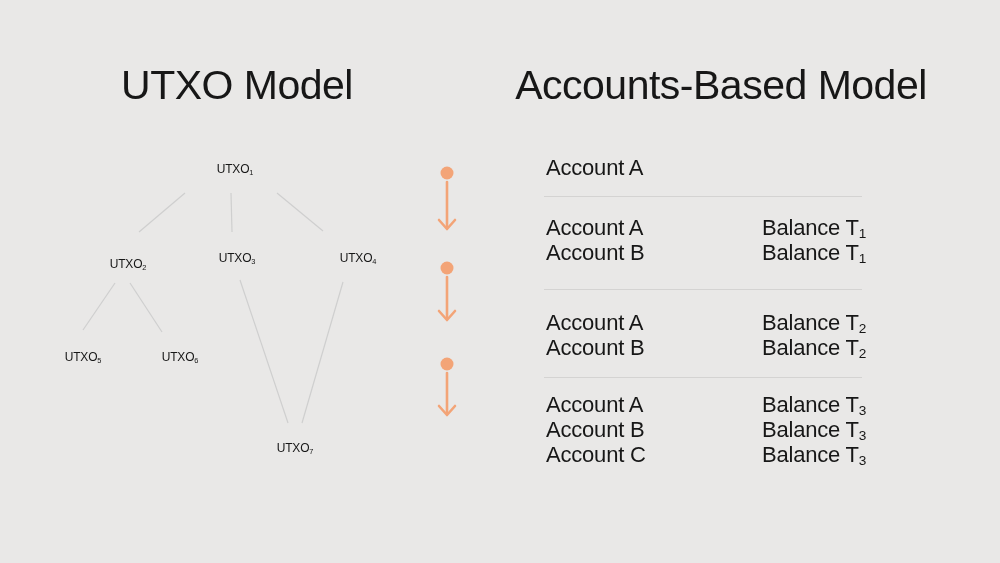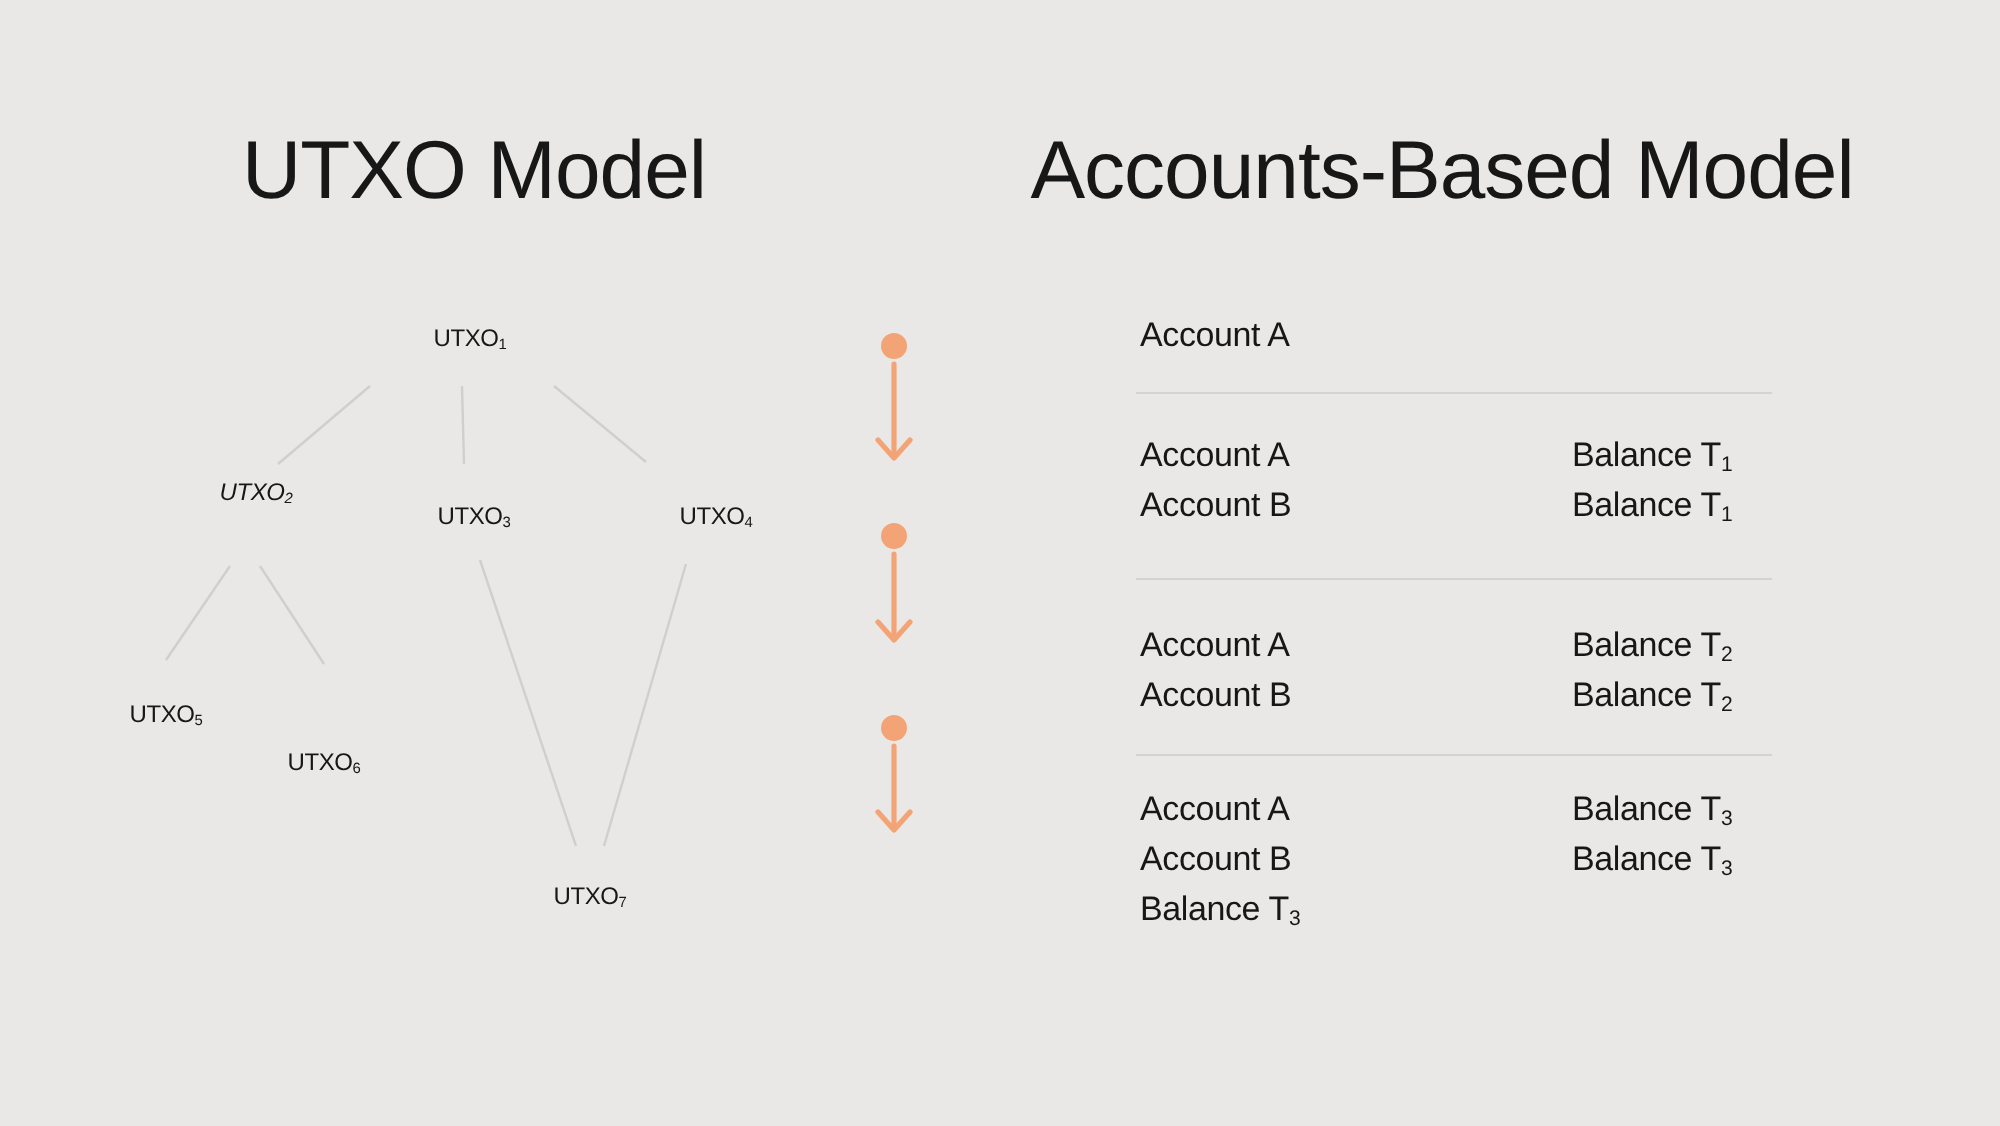"Account A" .account-table { font-size: 17px -> 22px; left: 568px -> 544px }
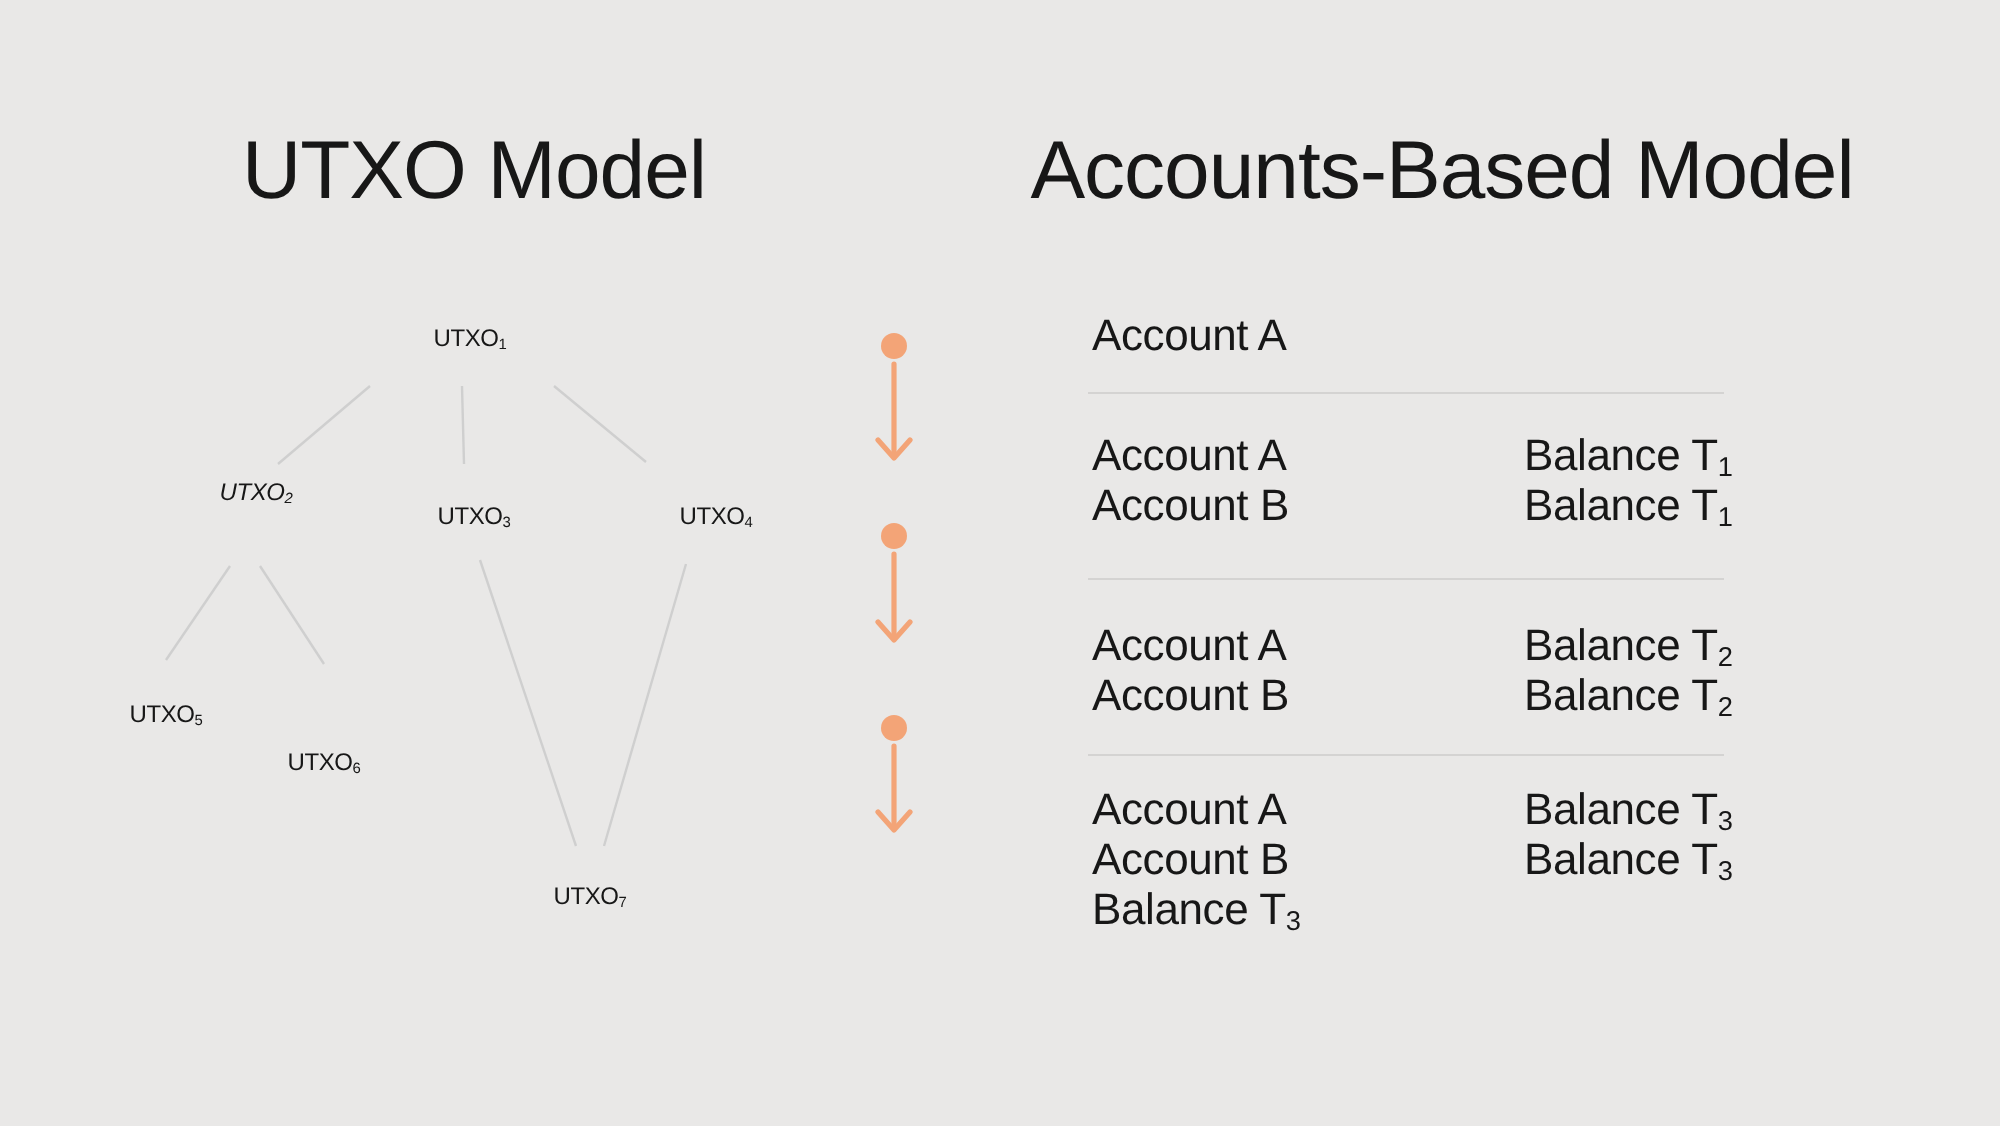"UTXO2" div.node { font-style: italic -> none; top: 246px -> 264px }
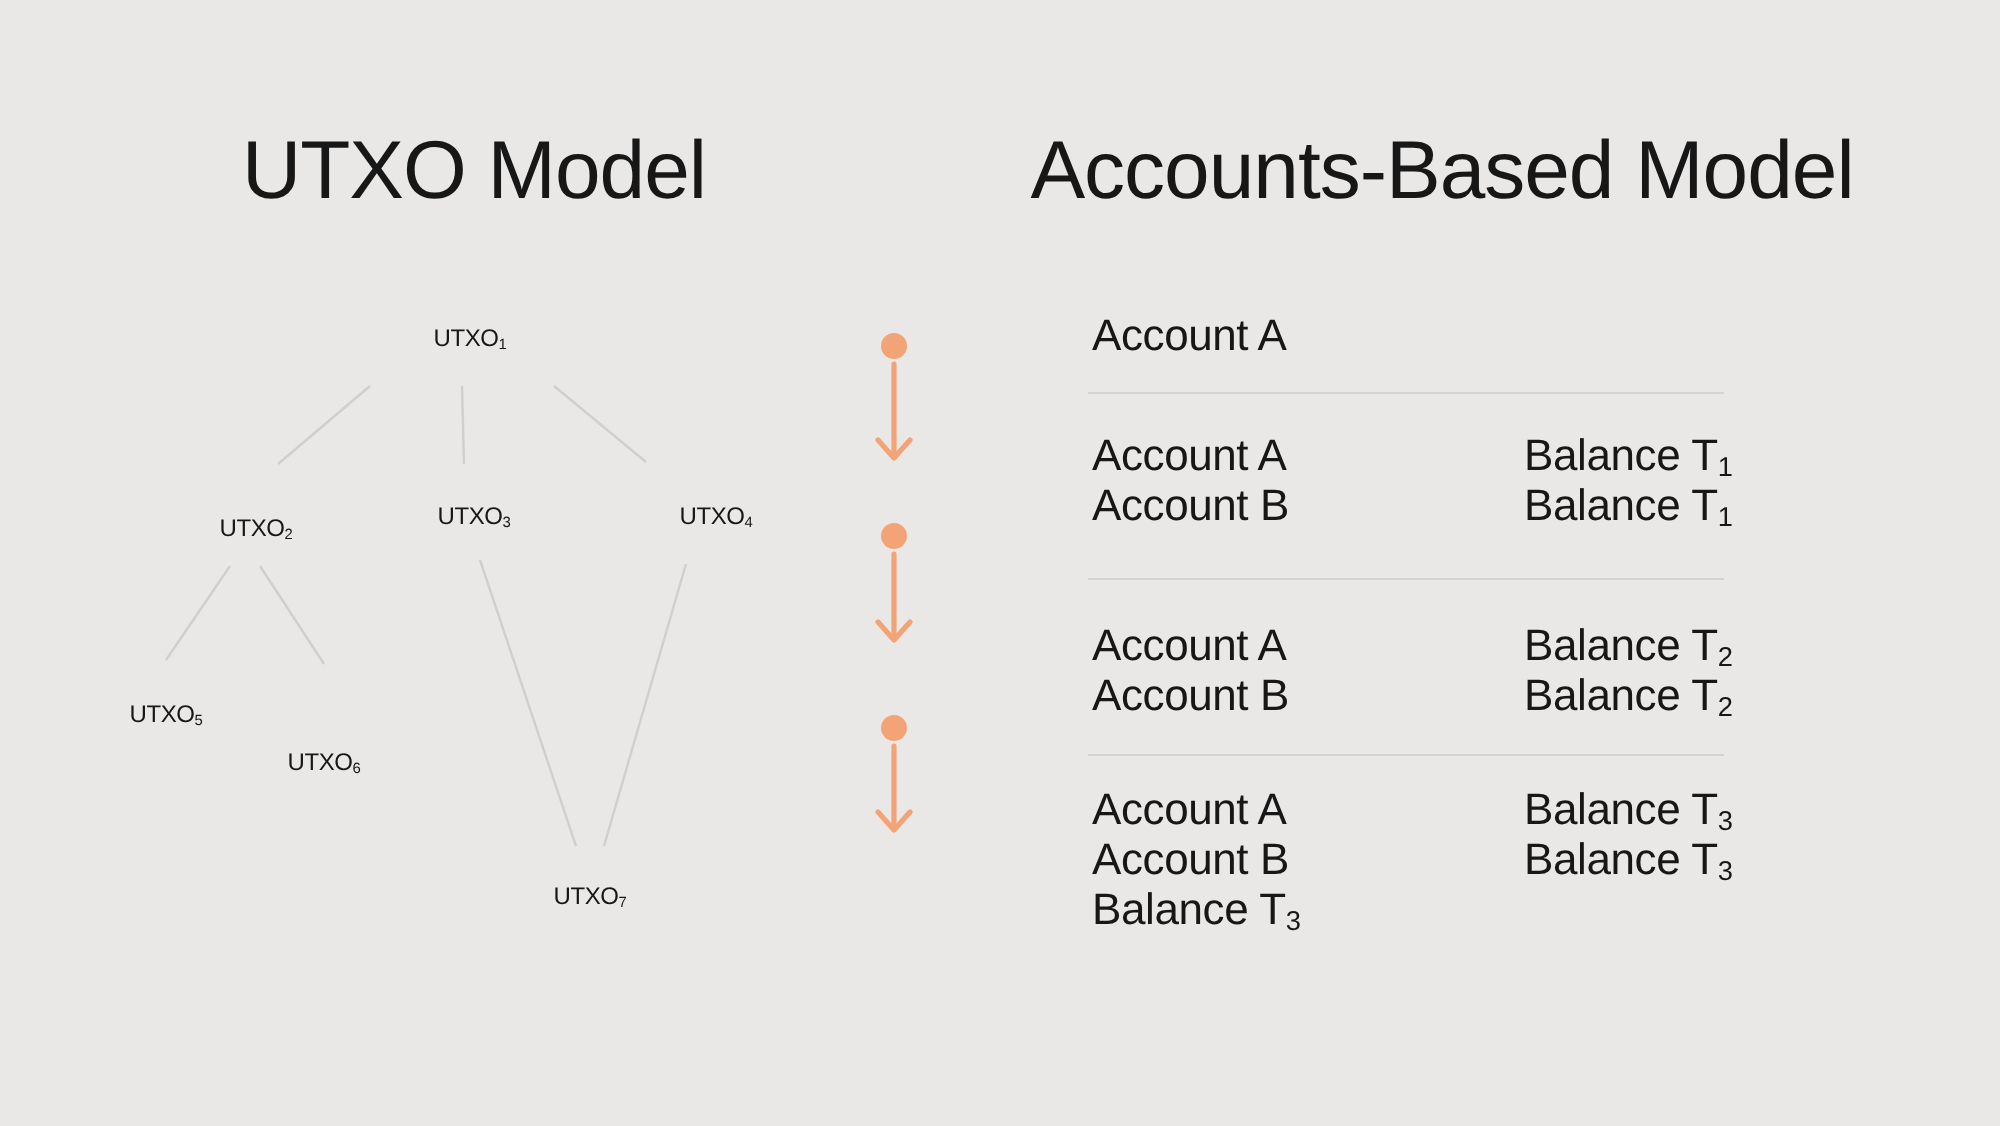"UTXO6" div.node { left: 162px -> 180px; margin-top: 24px -> none }
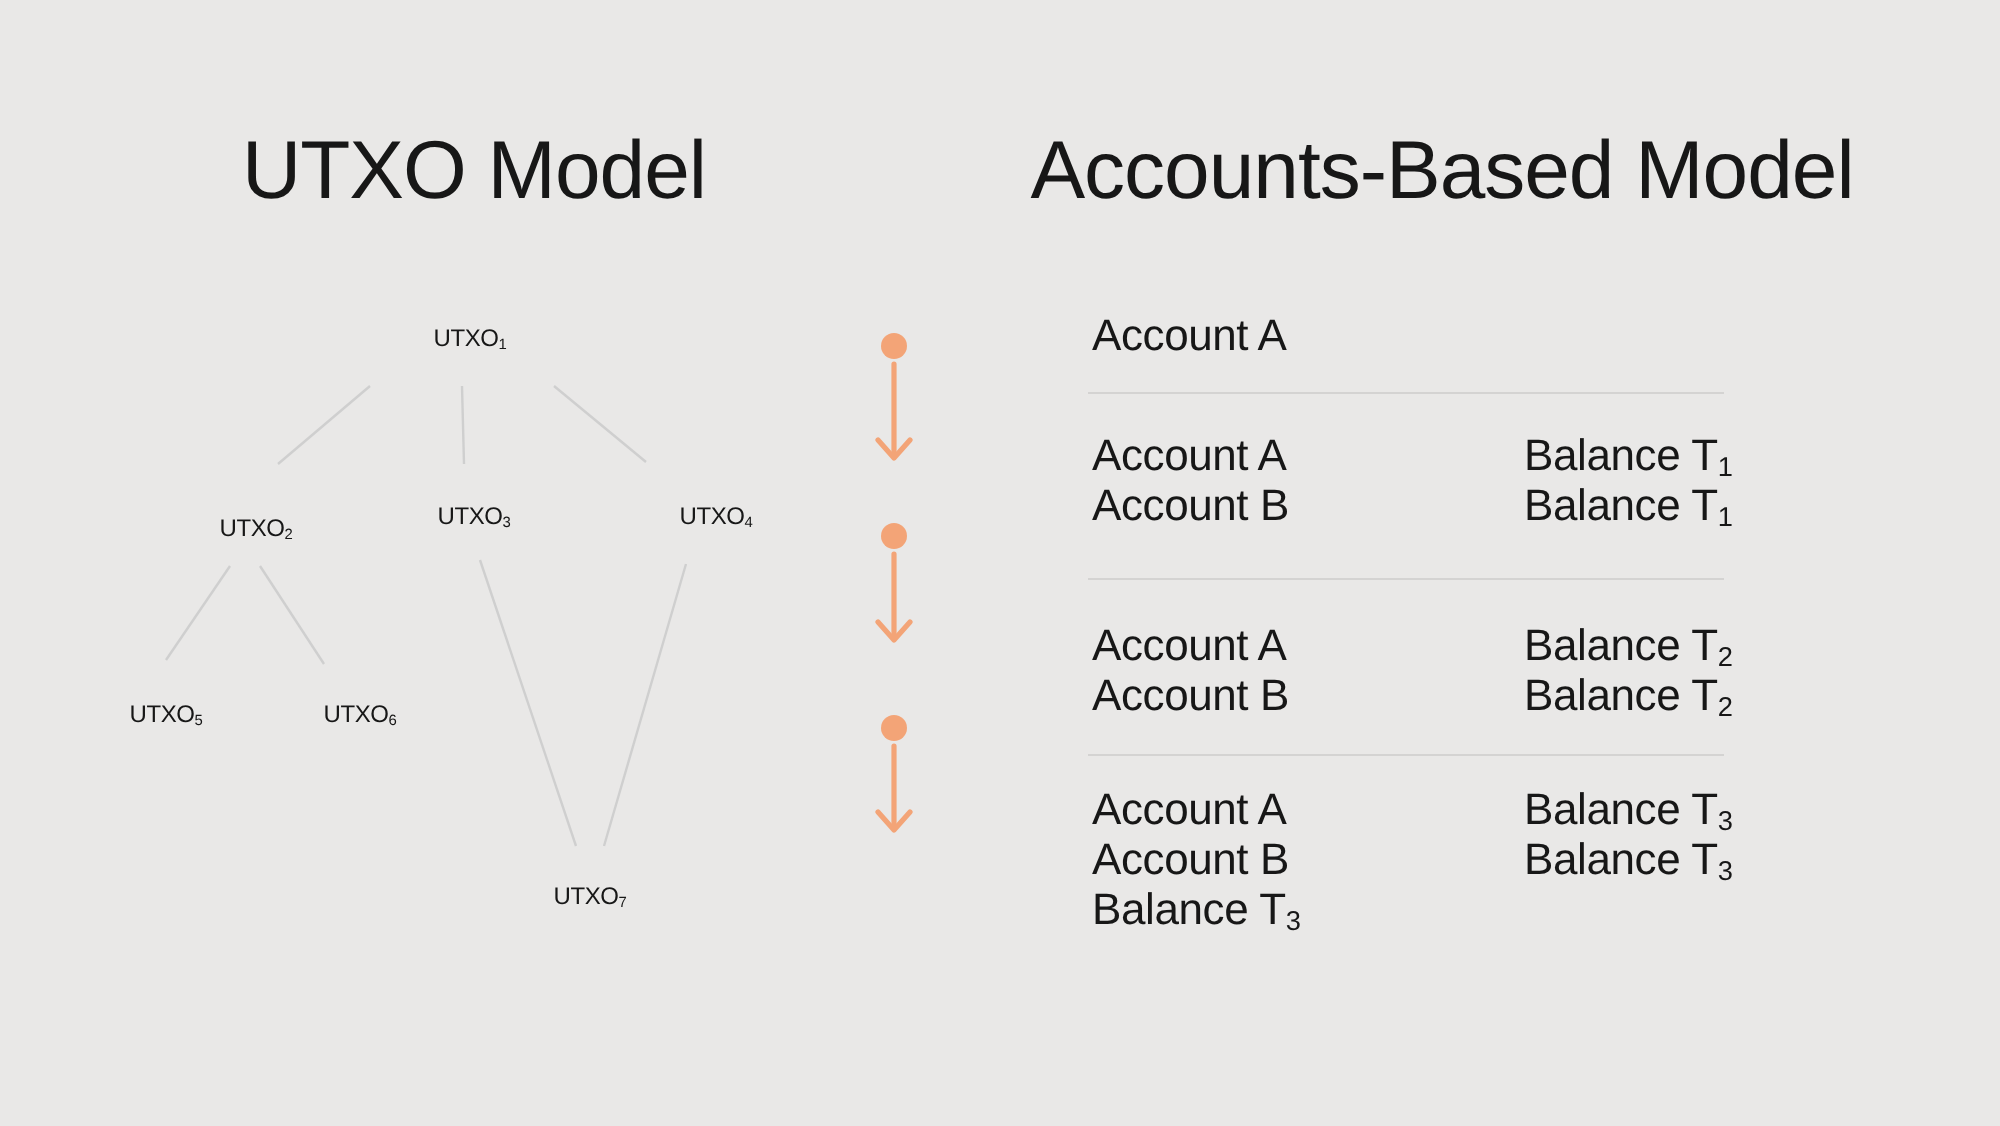"Account C" span.cell { html: none -> <span><span>Account C</span></span> }
